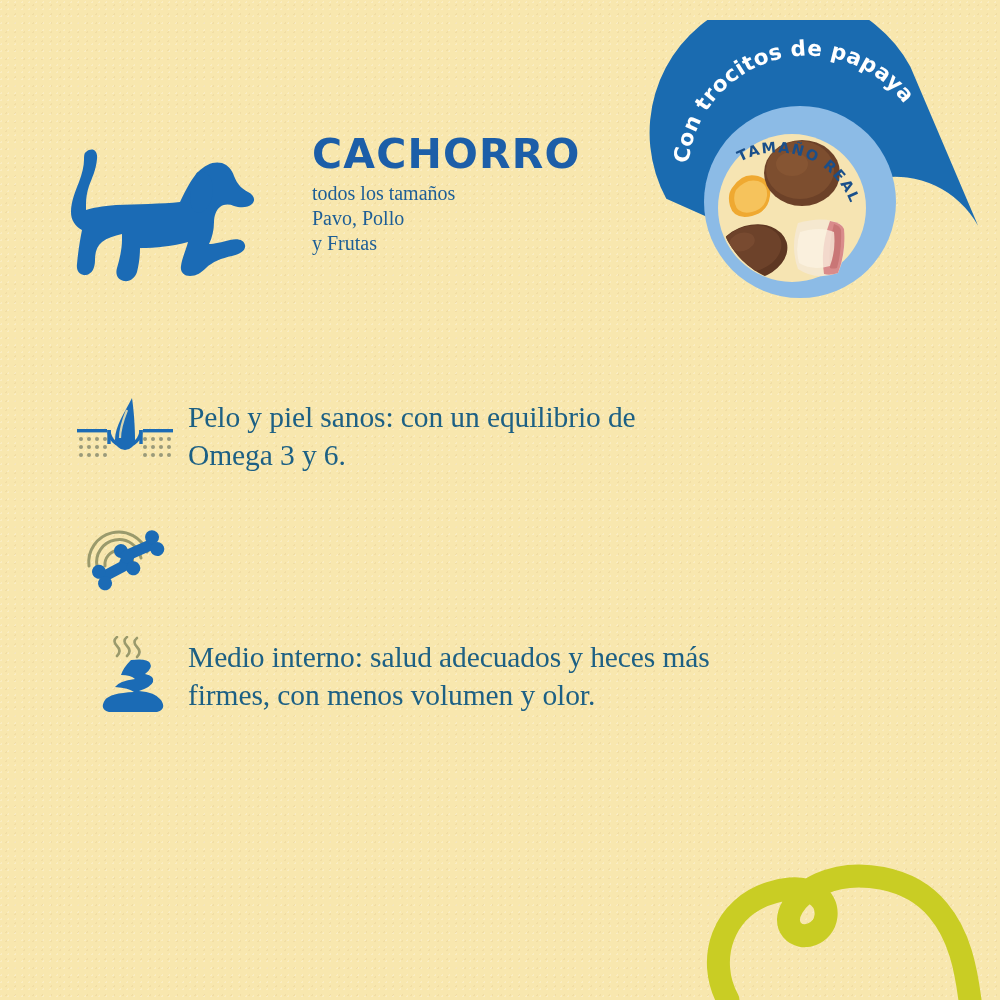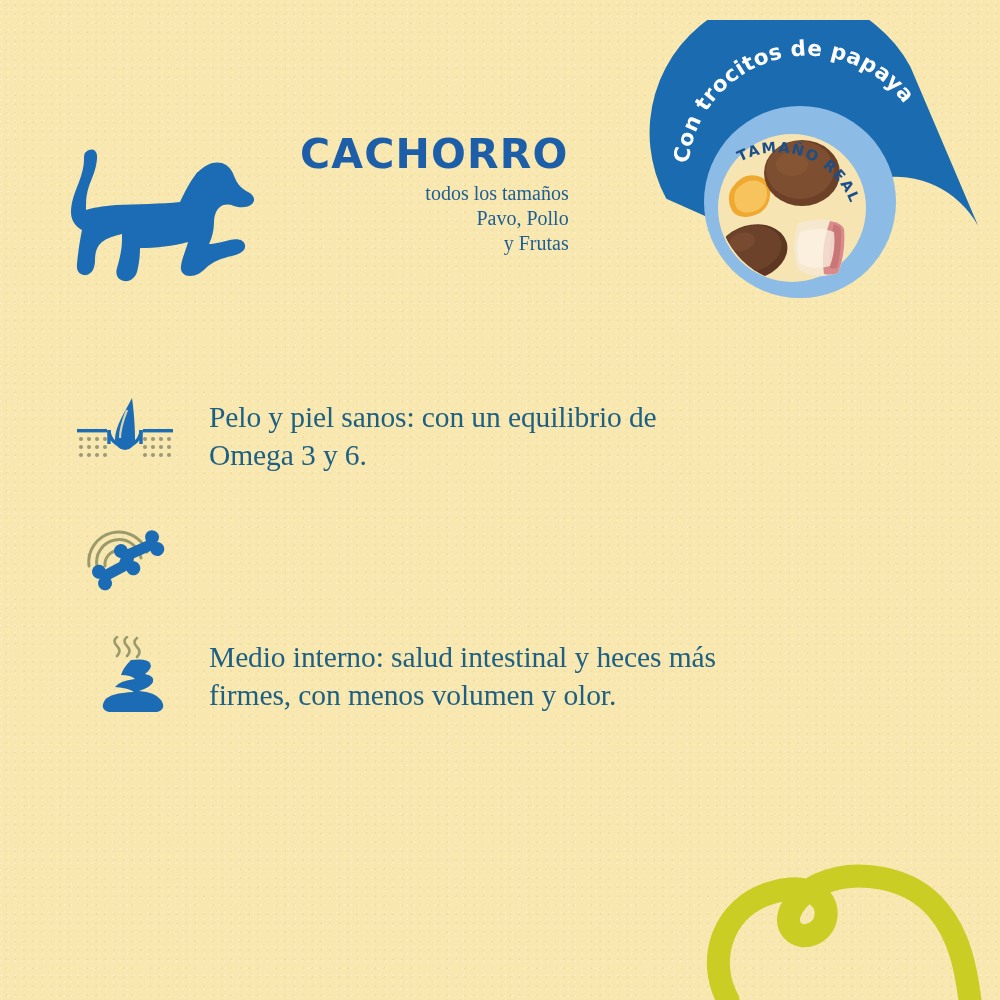"CACHORRO" .header-text { margin-left: 38px -> 50px; text-align: right -> none }
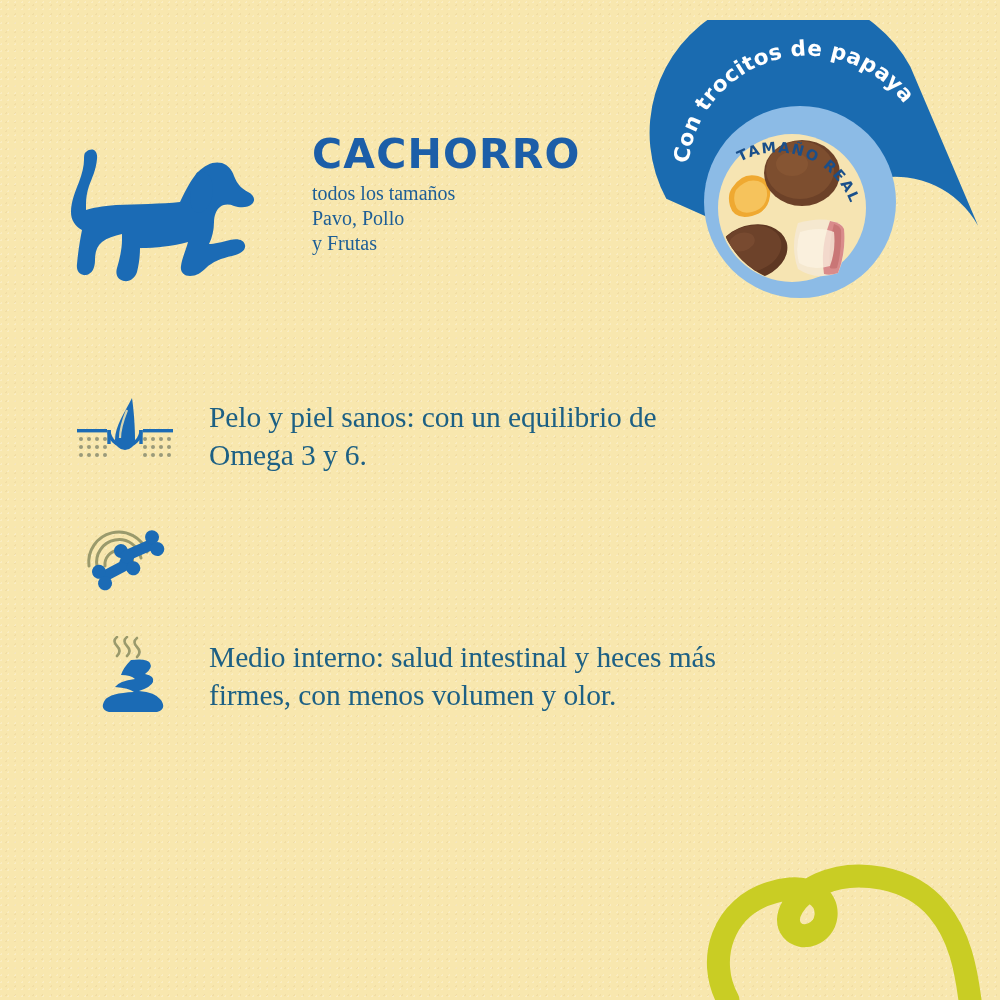"Pelo y piel sanos: con" .benefit-row { gap: 21px -> none }
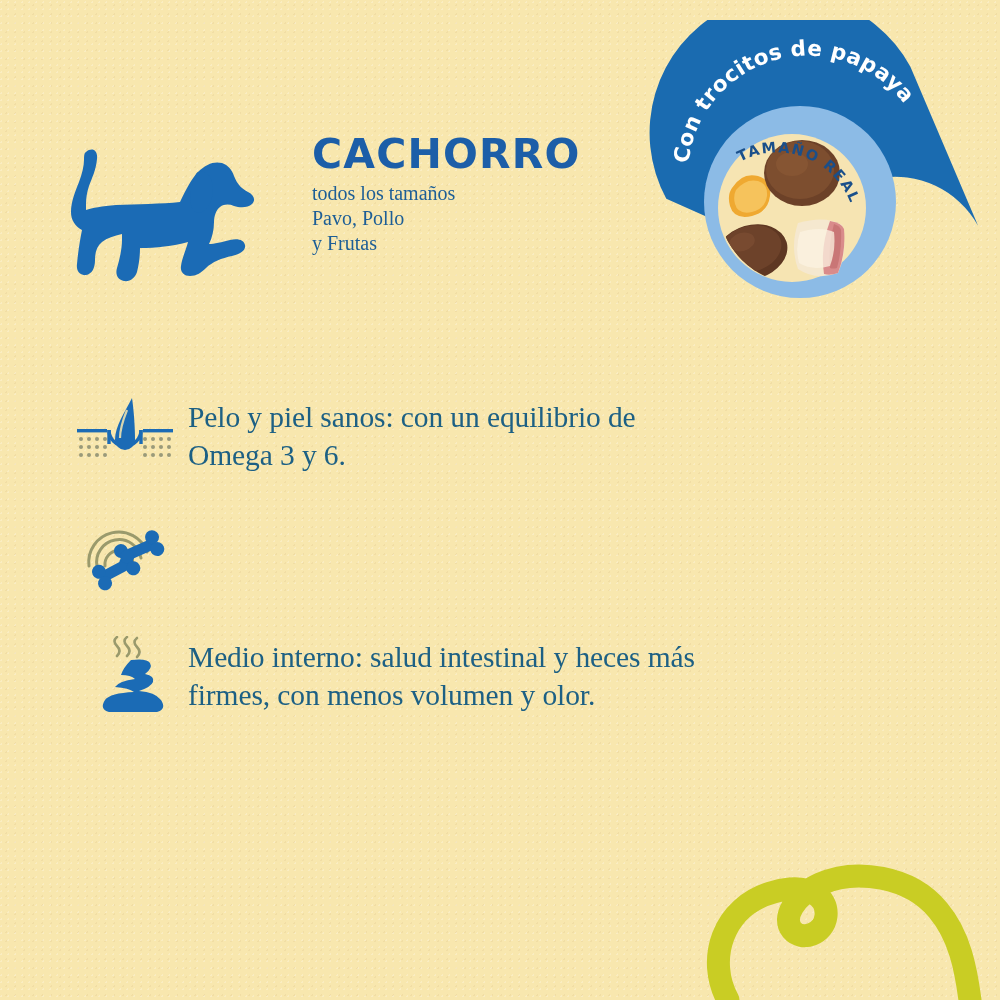"Medio interno: salud intestinal y" div.benefit-text { text: intestinal -> adecuados }
